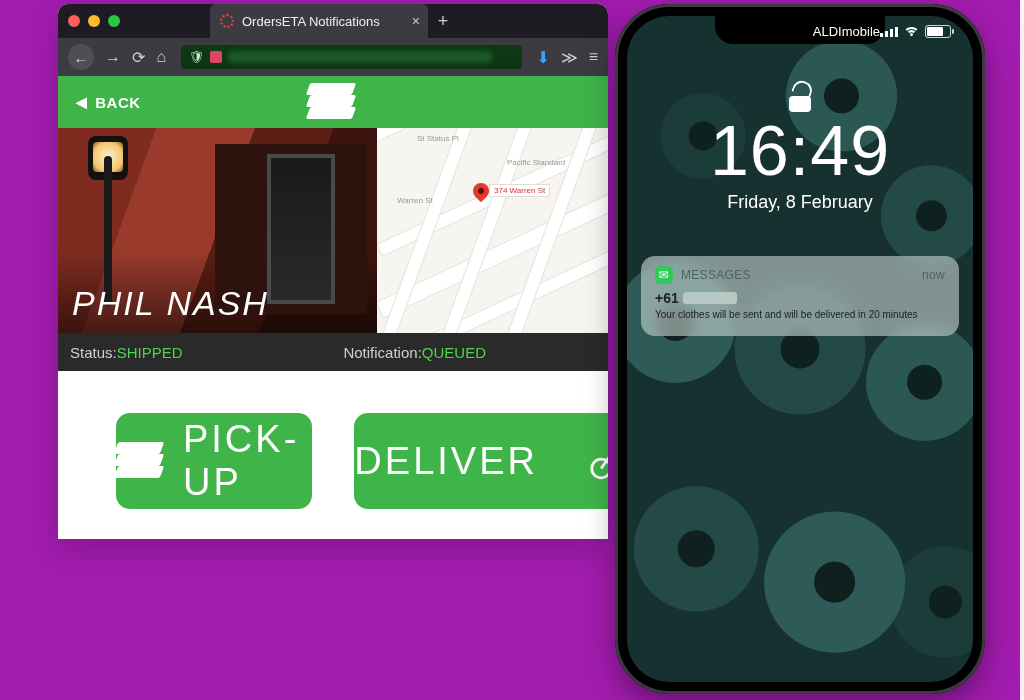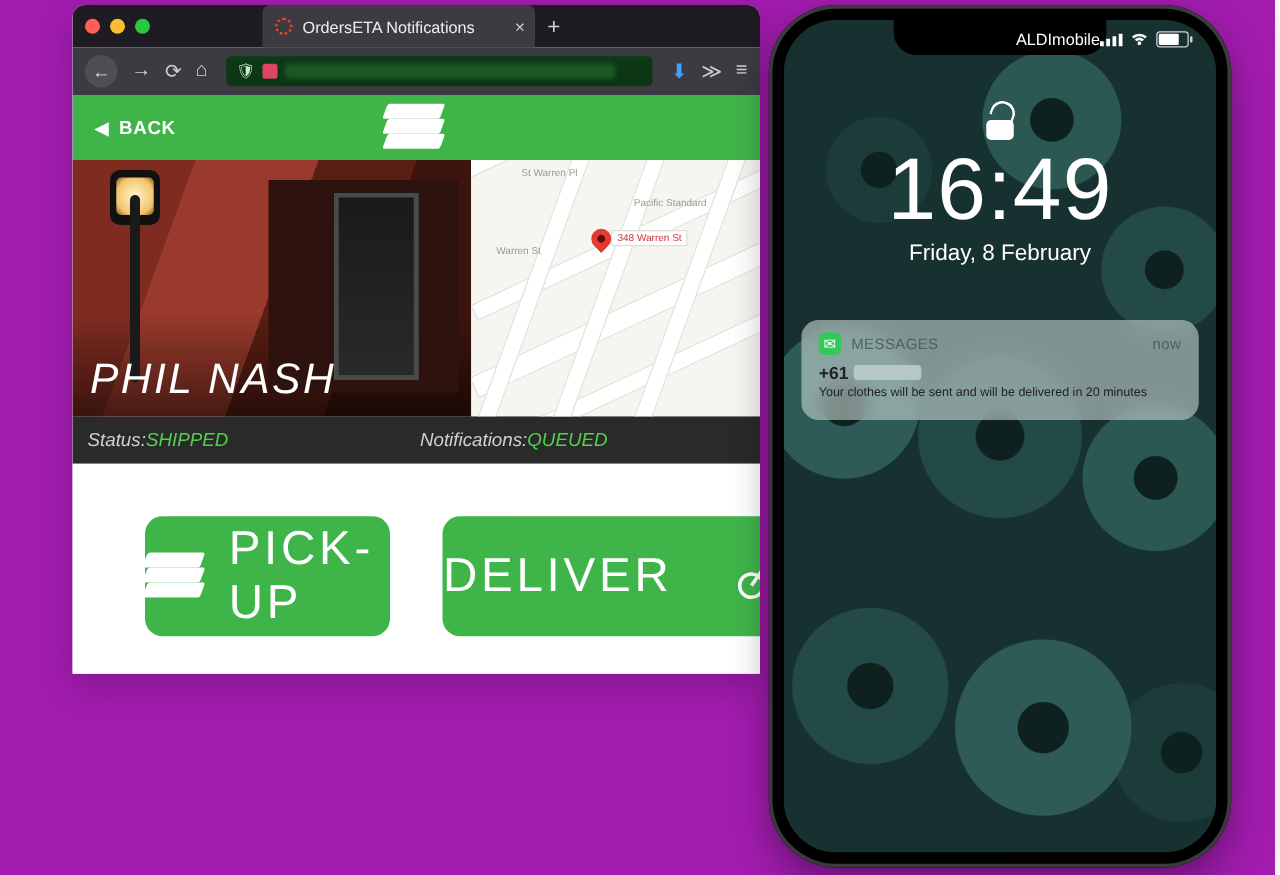"St Warren Pl" span.lbl { text: Warren -> Status }
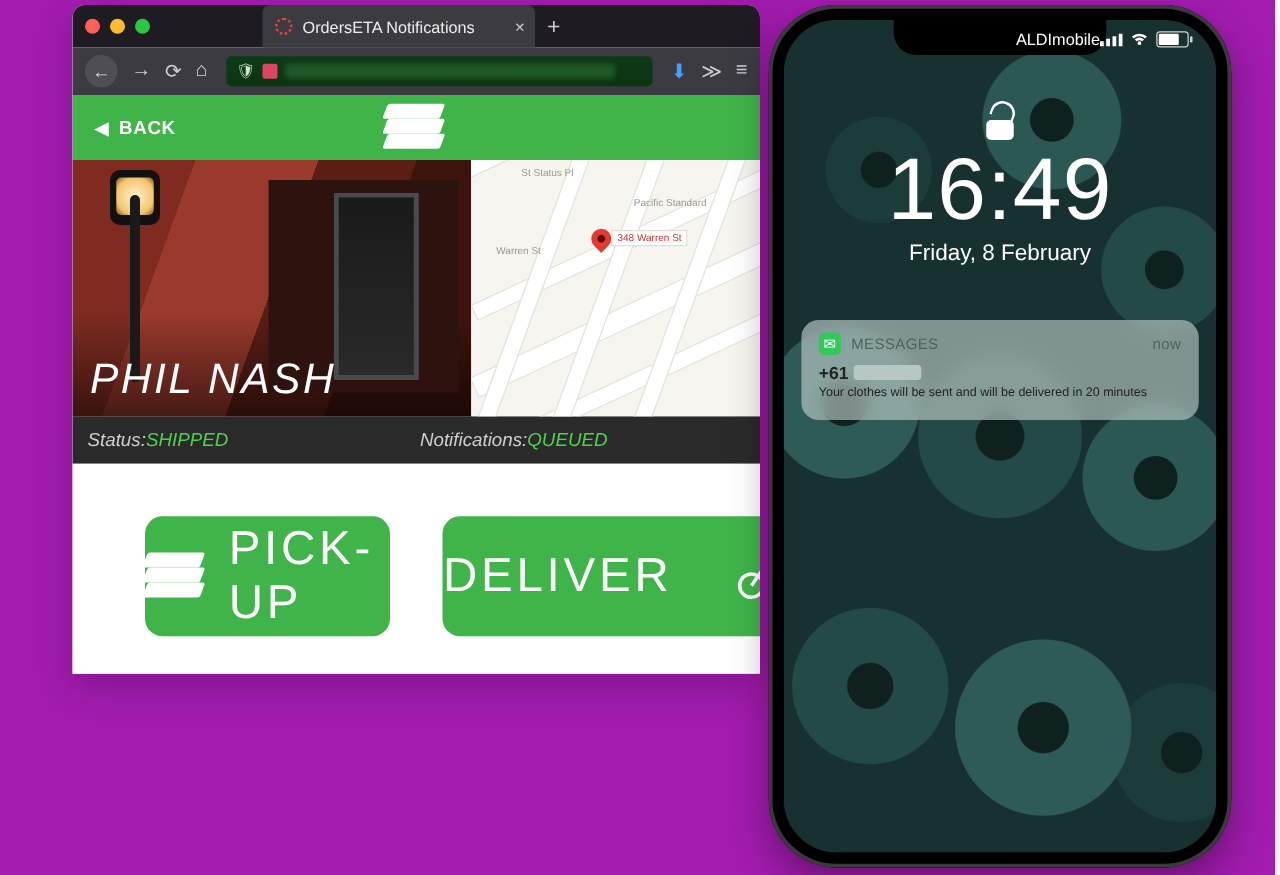"348 Warren St" div.pinlbl { text: 348 -> 374 }
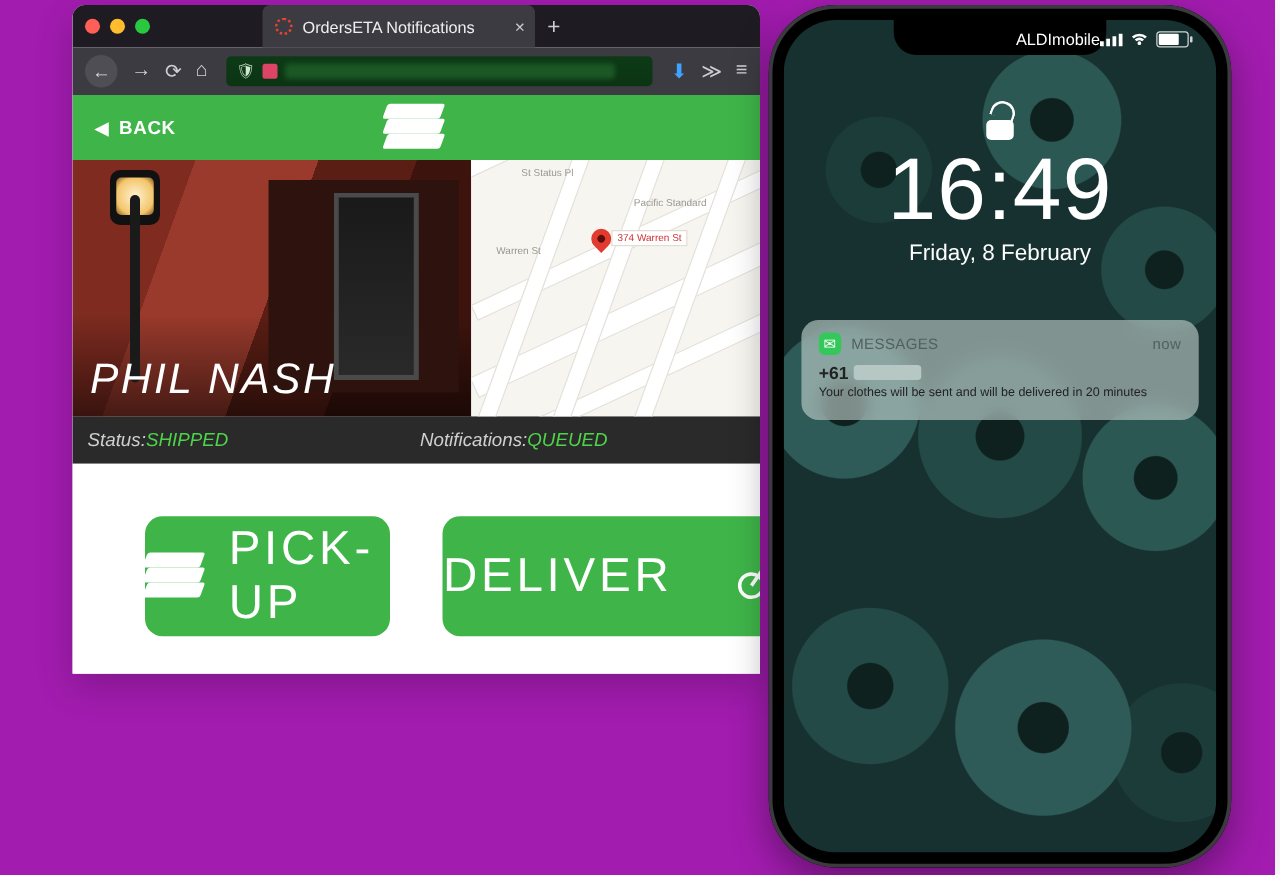"Status:" .status { font-style: italic -> none }
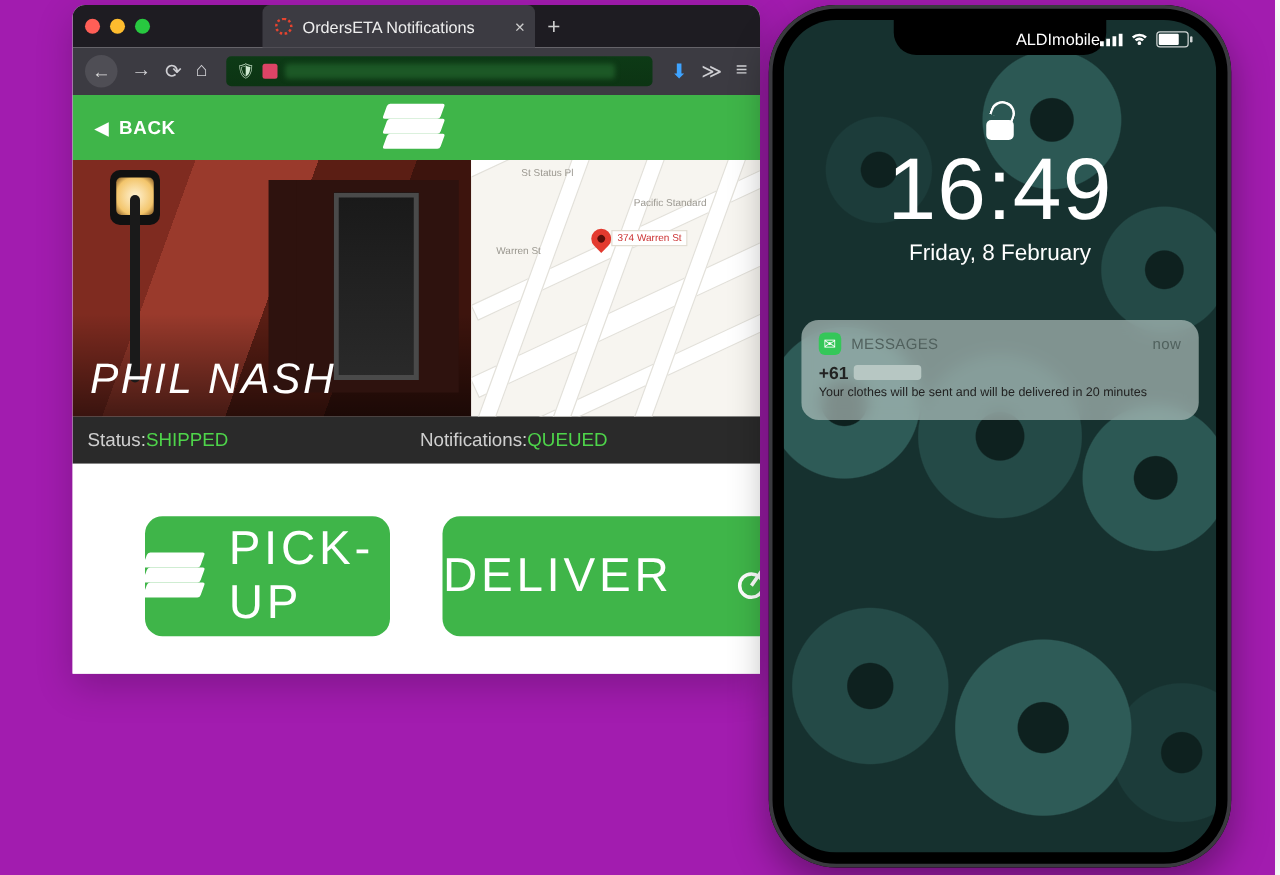"Notifications:" span { text: Notifications -> Notification }
